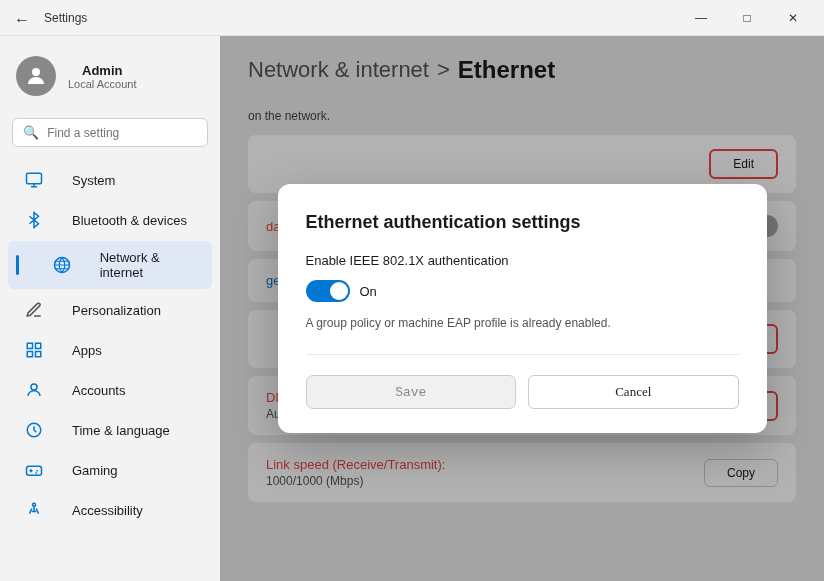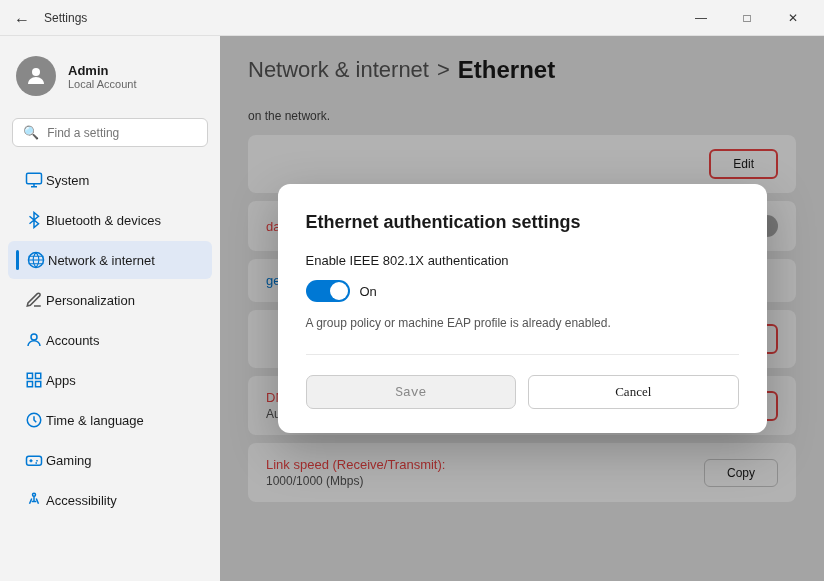"Admin" .user-info { text-align: none -> center }
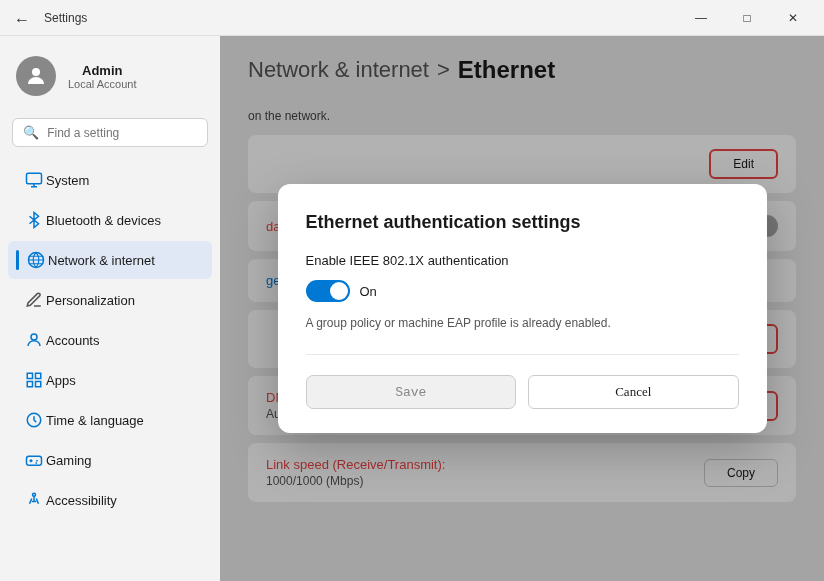"System" .nav-item { gap: 2px -> 28px }
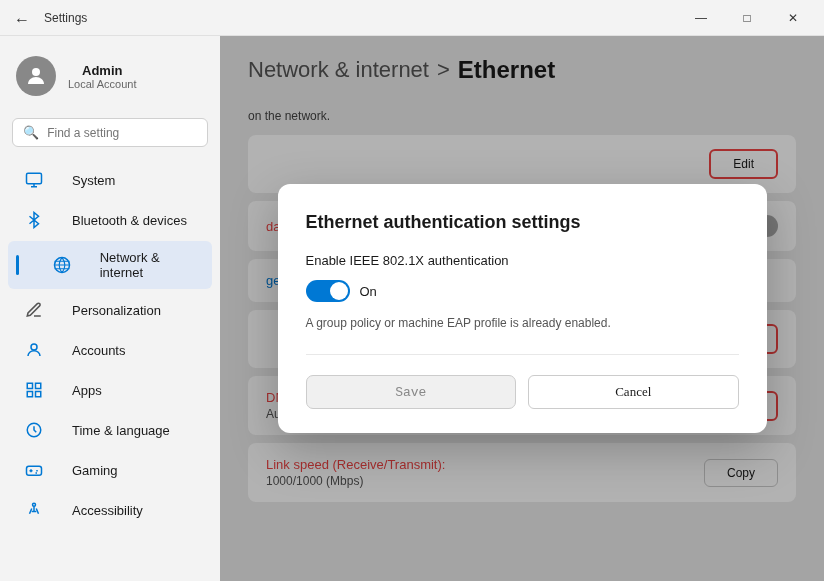"Accounts" div.nav-item { order: before "Apps" -> after "Apps" }
